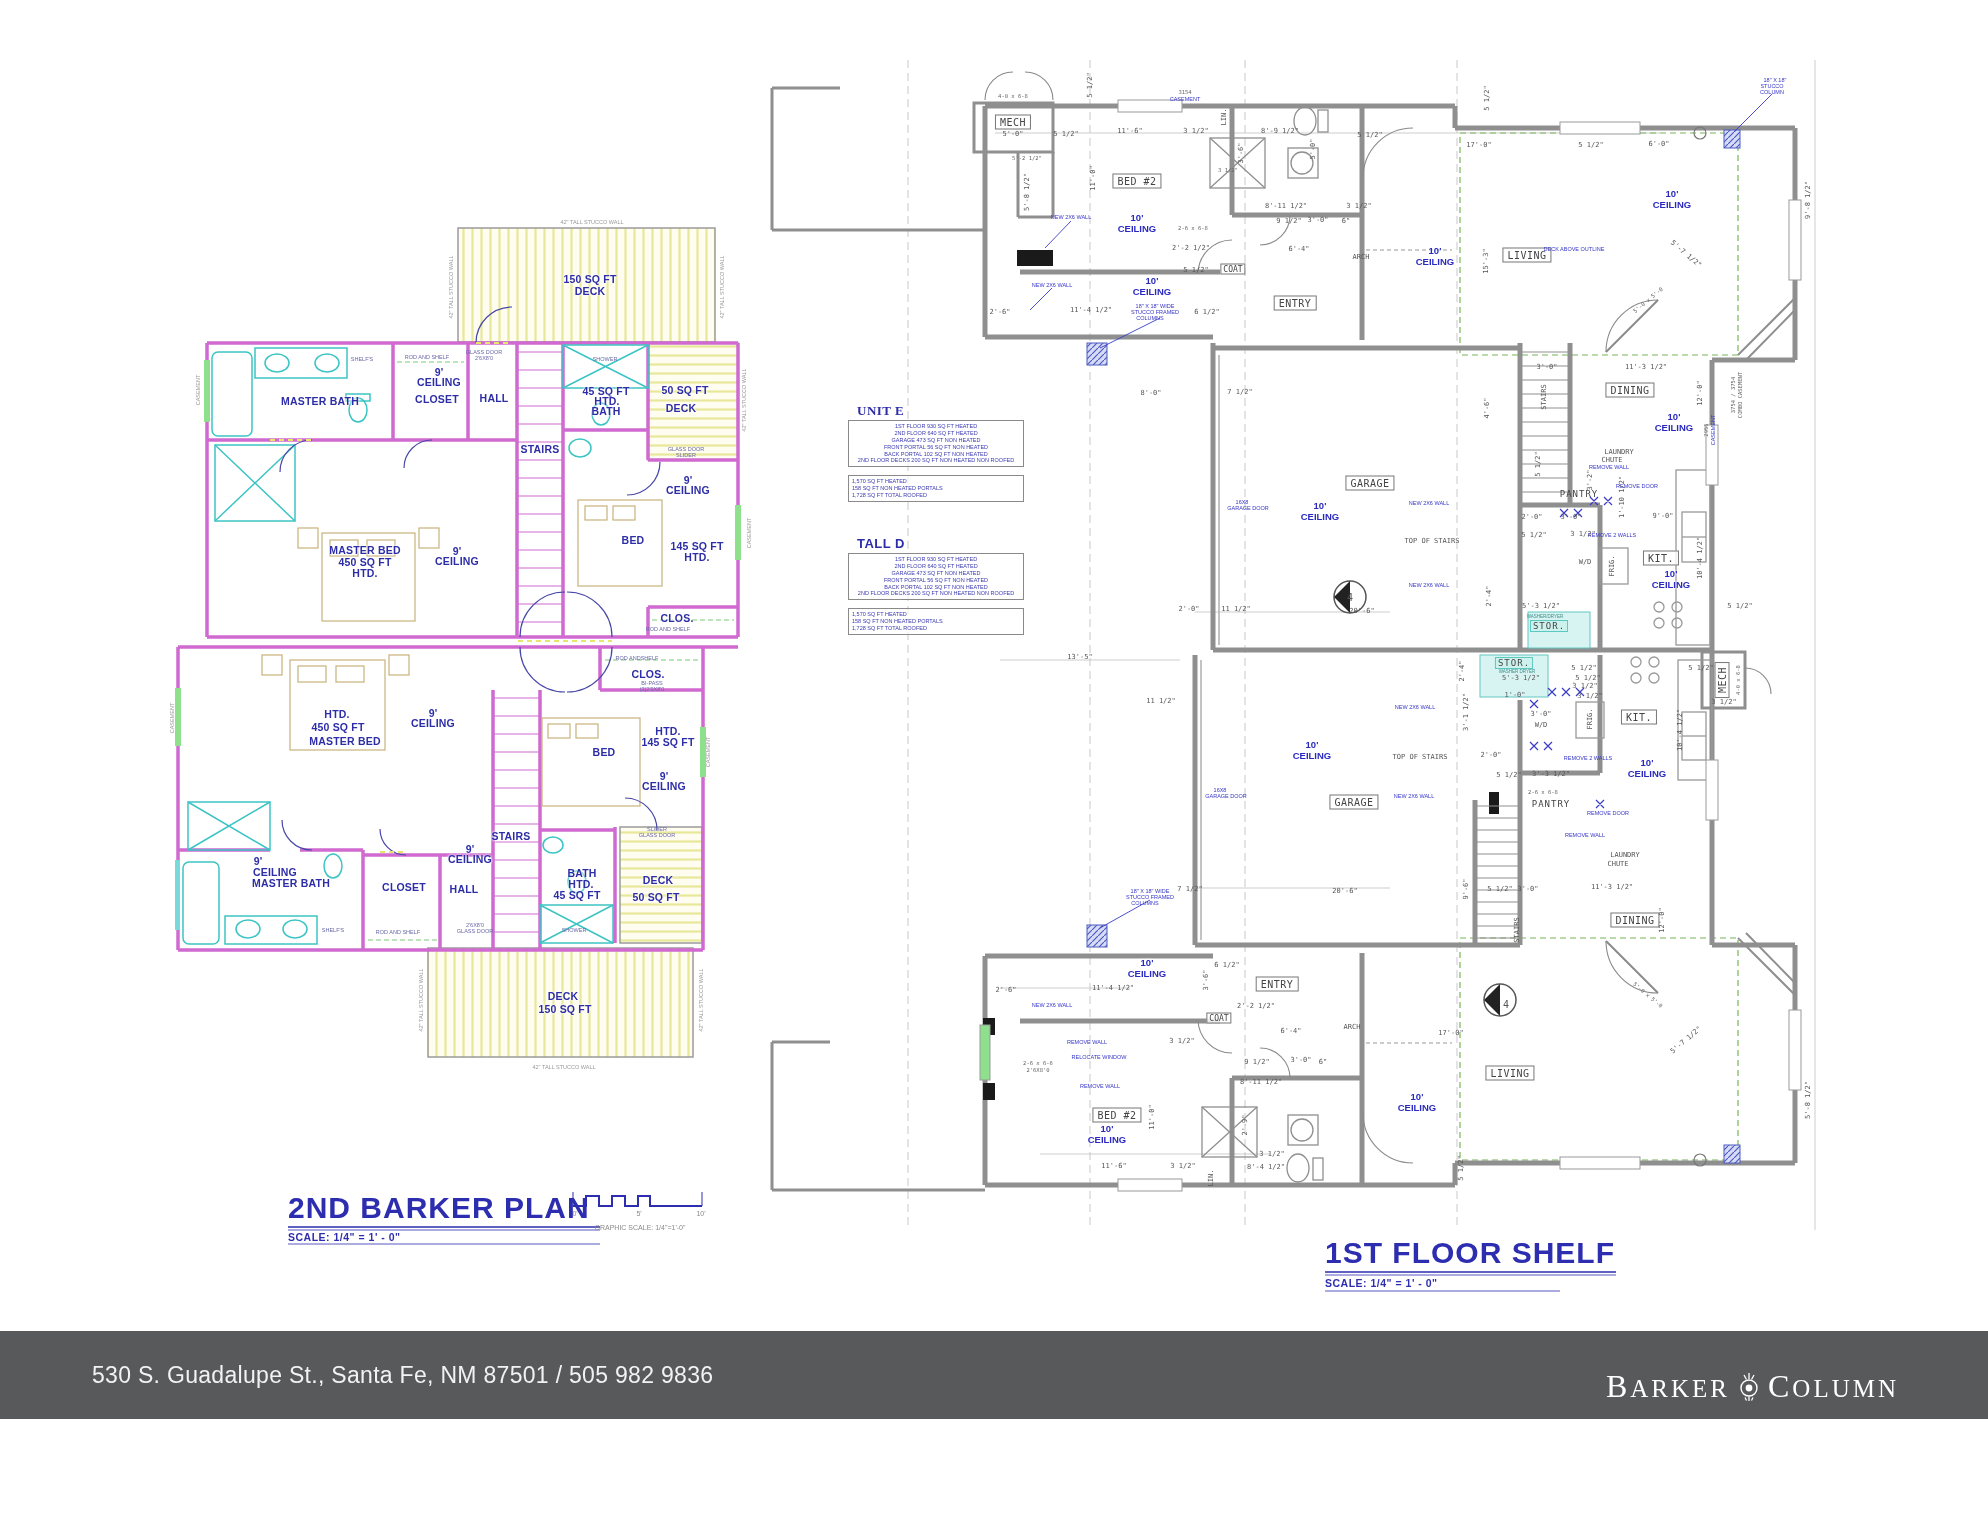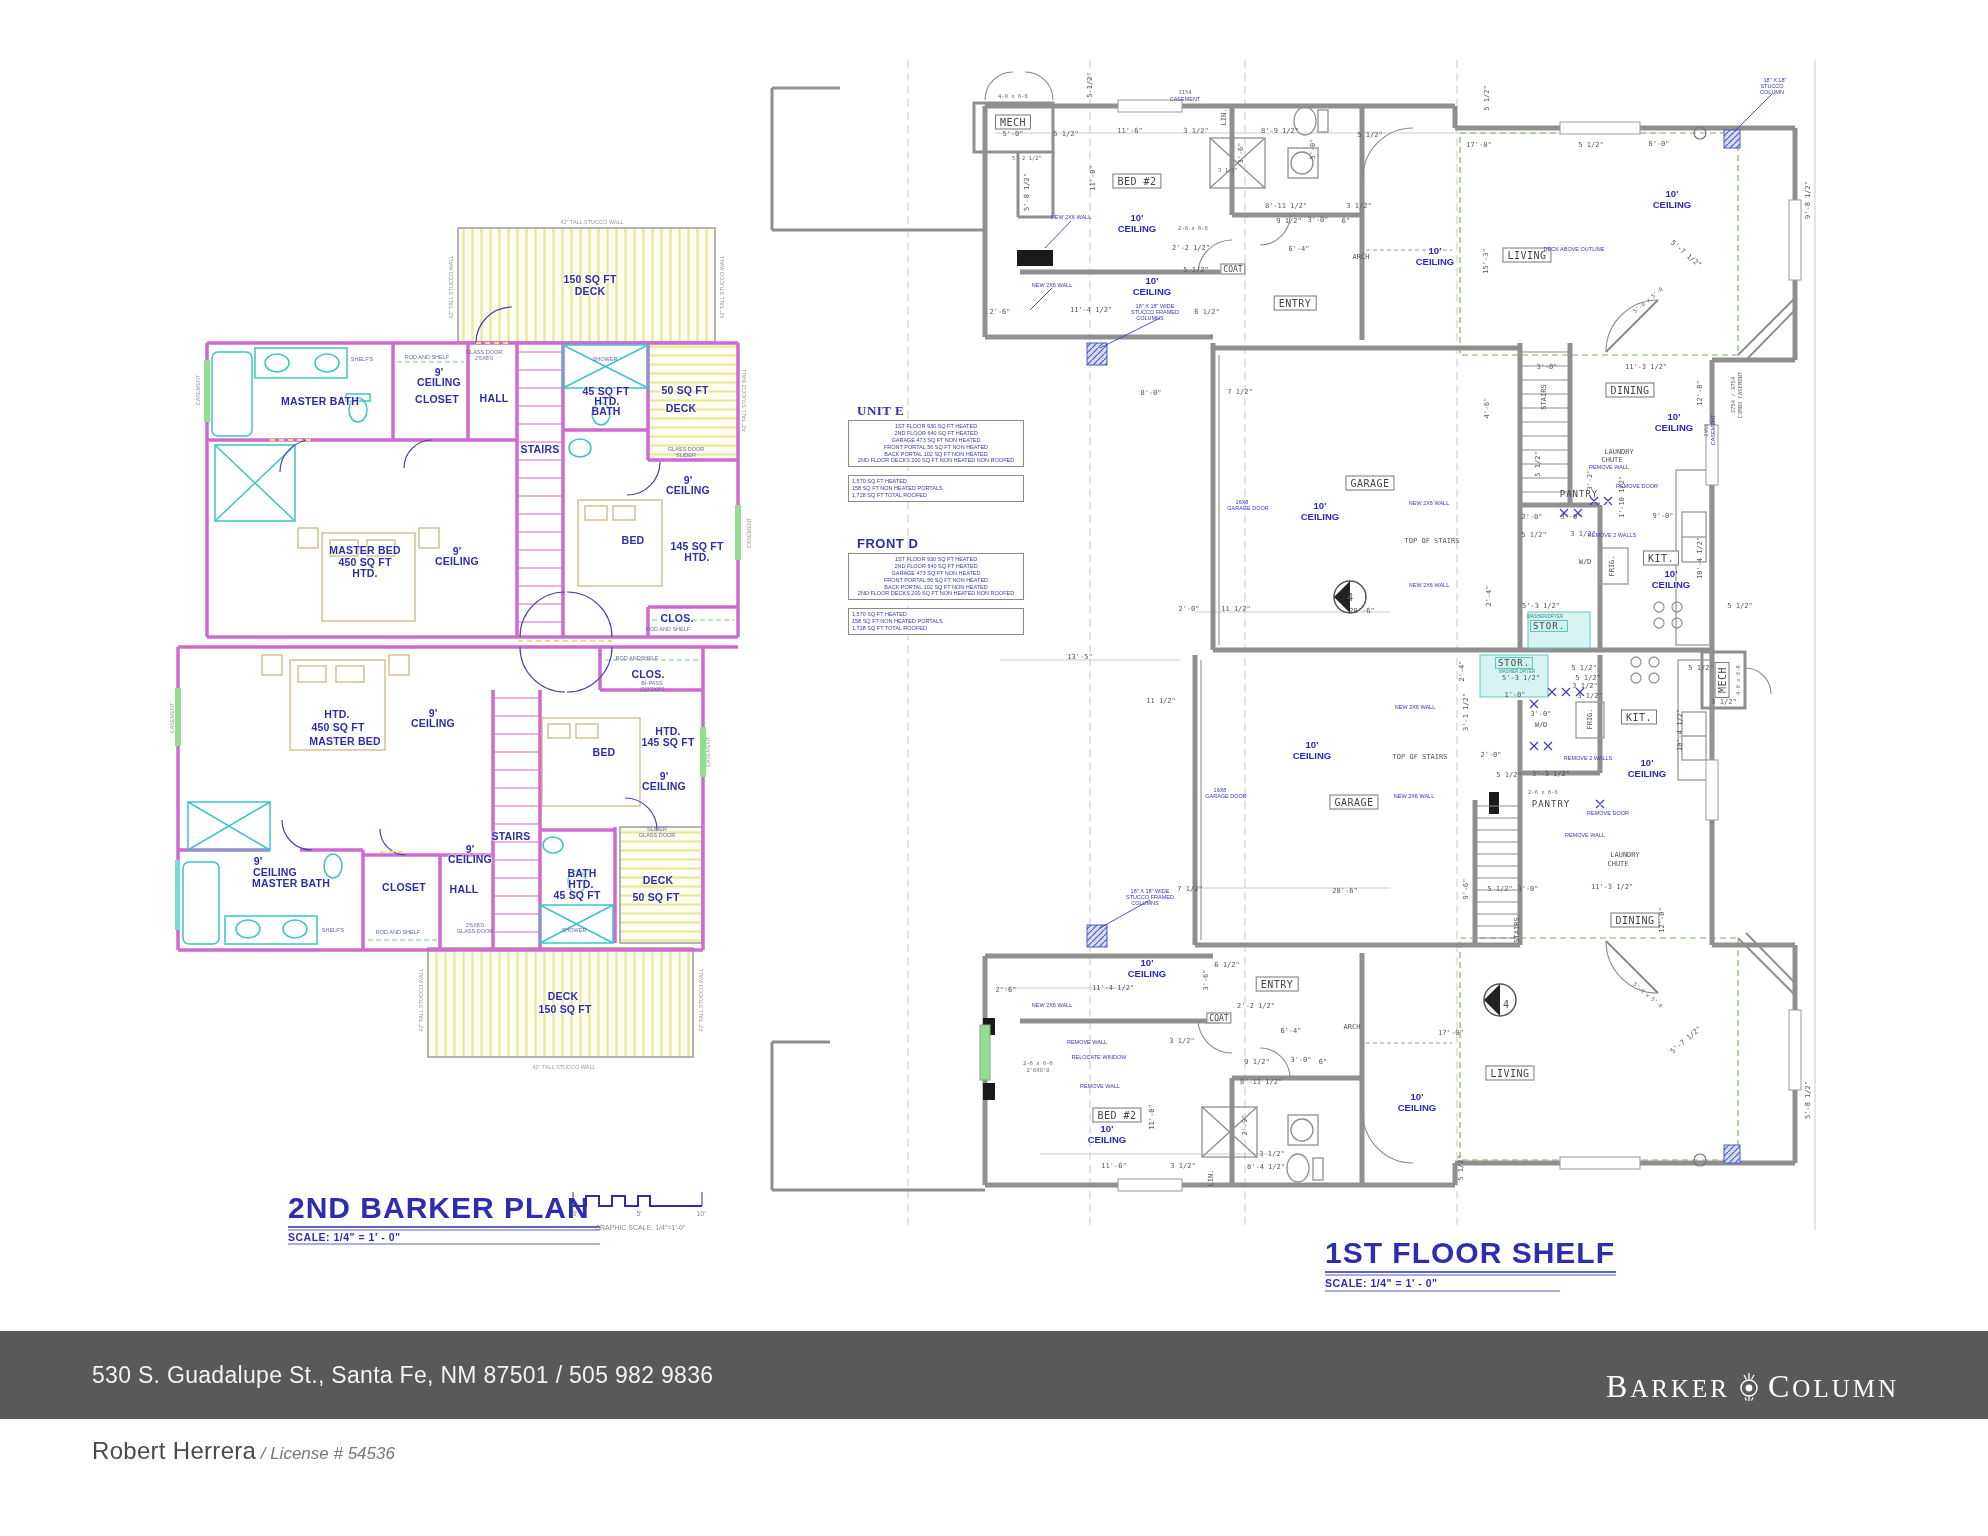"FRONT D" div.unit-heading { text: FRONT -> TALL }
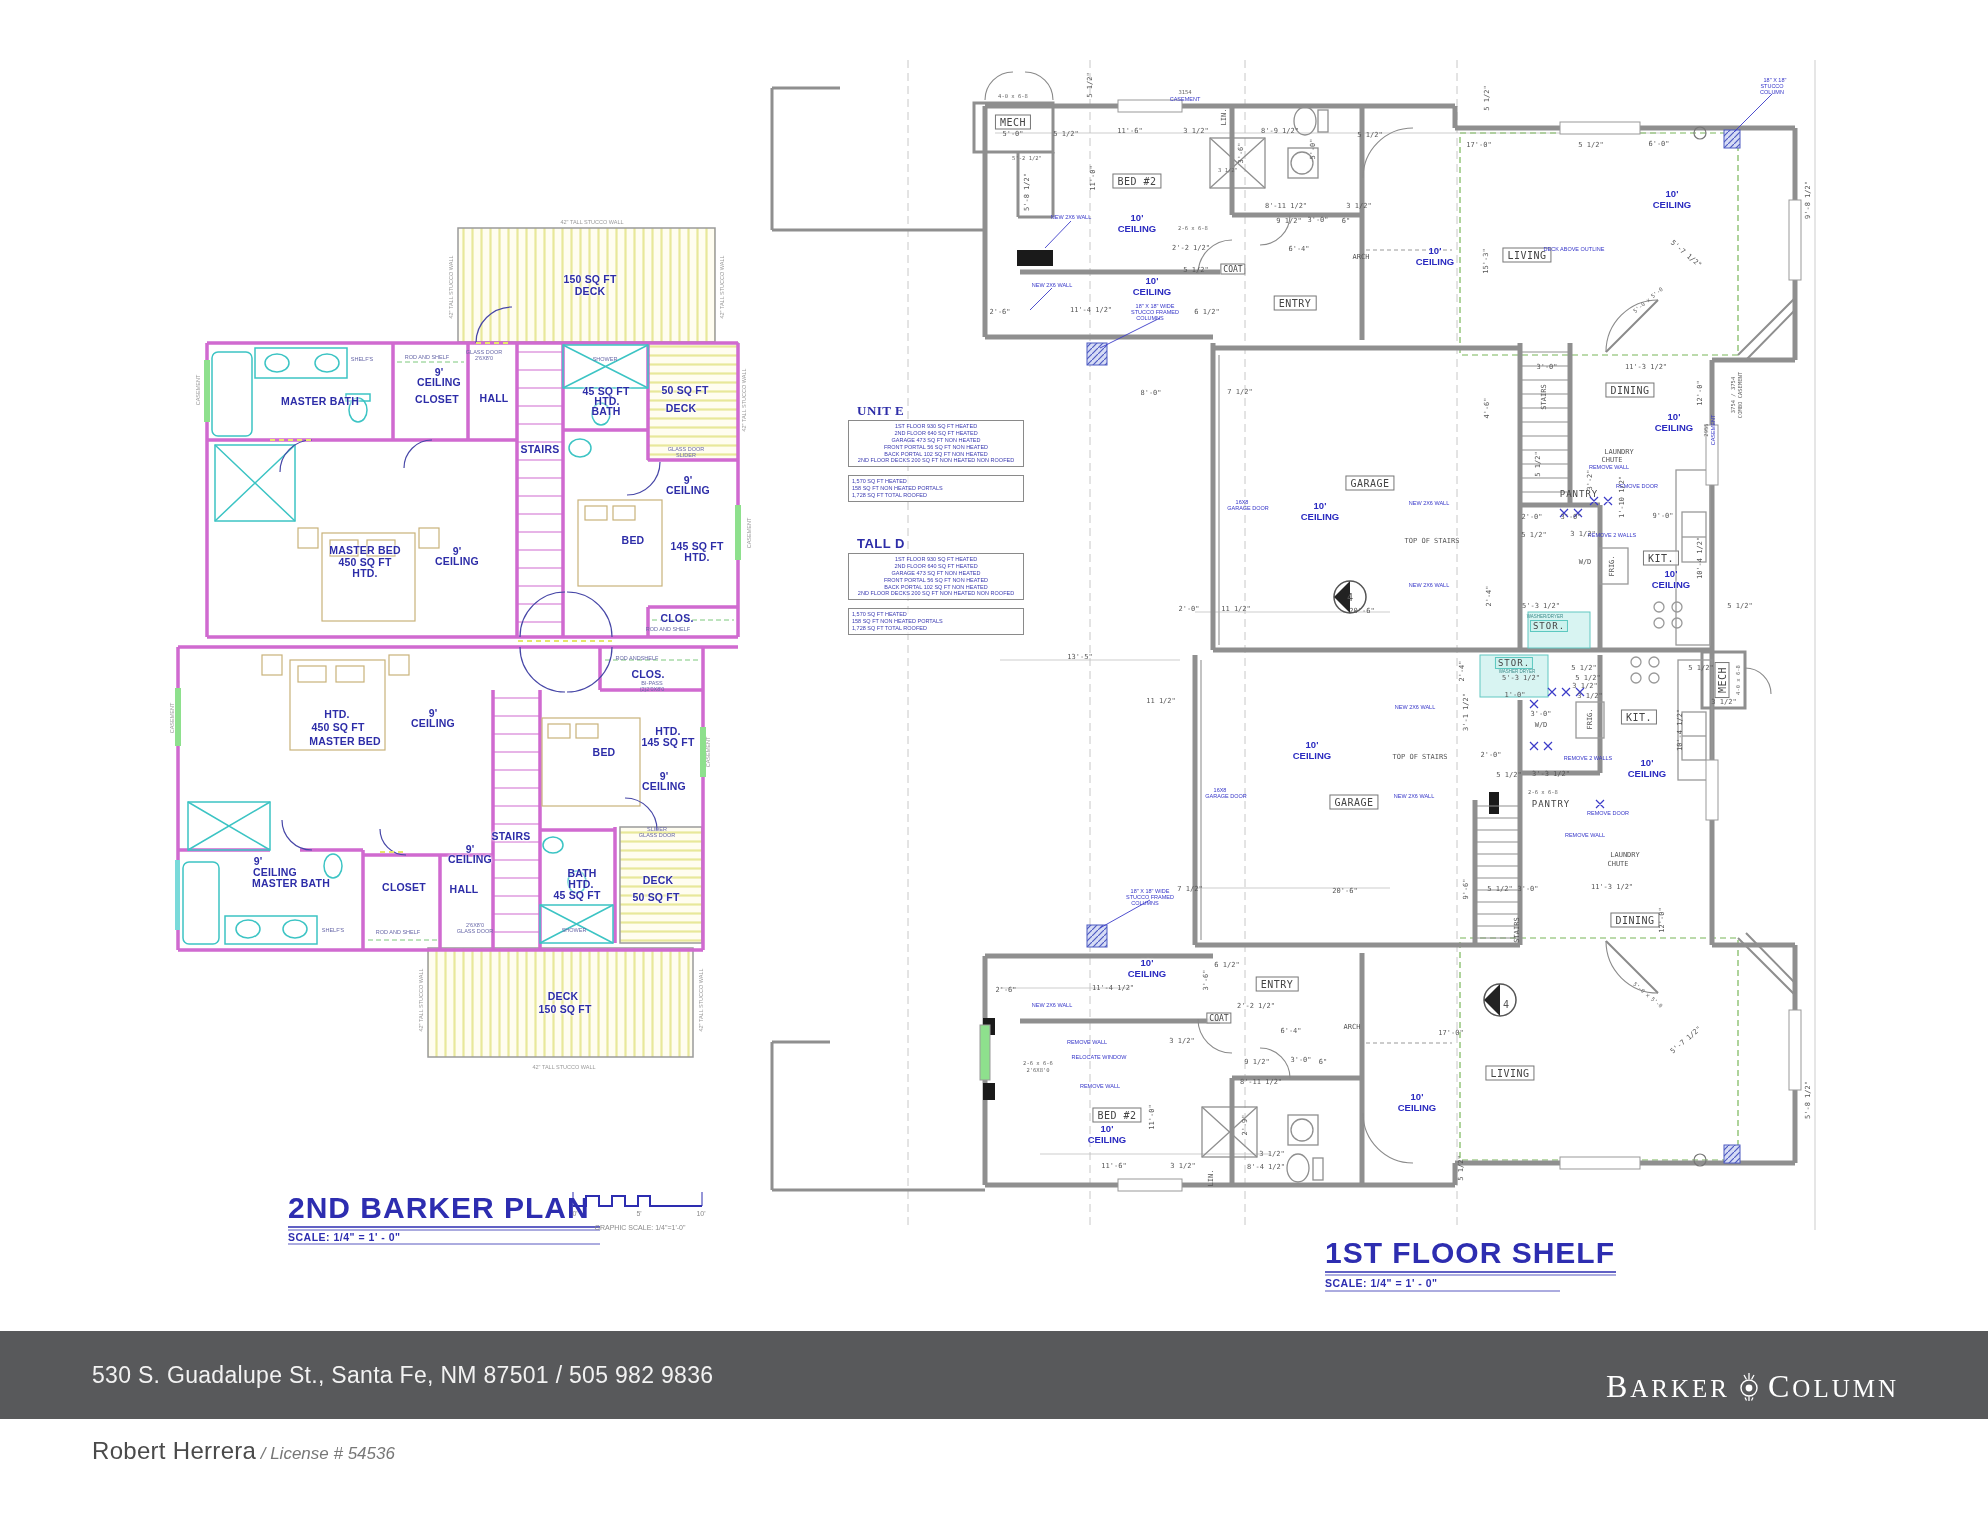"Robert Herrera / License #" div { html: <div> <span>Robert Herrera</span> <span>/ License # 54536</span> </div> -> none }
